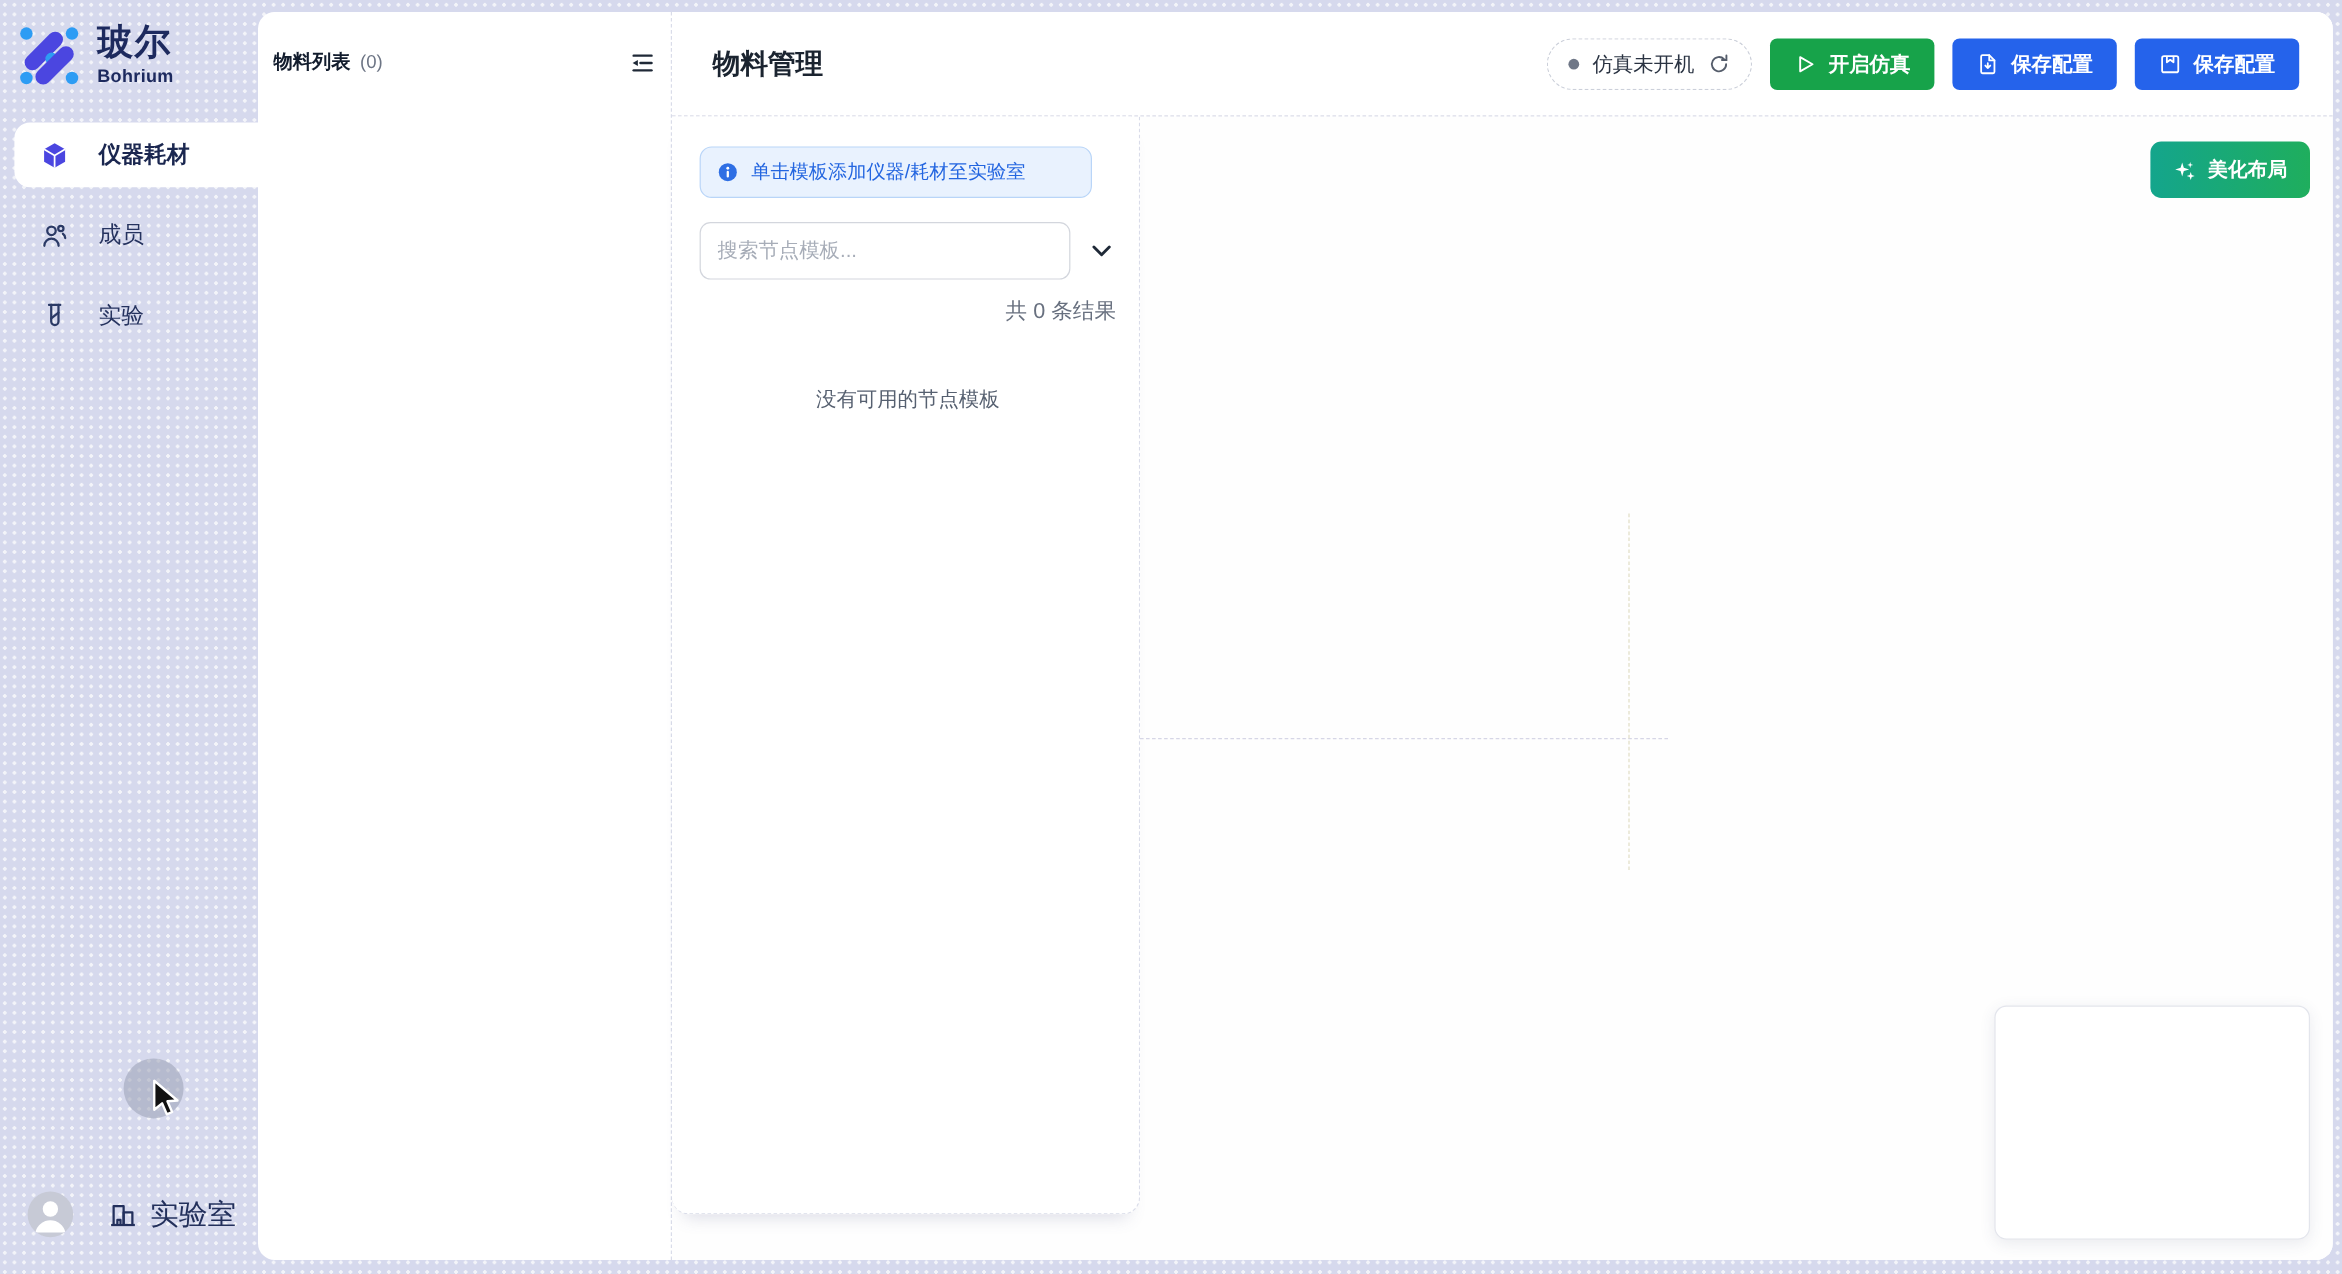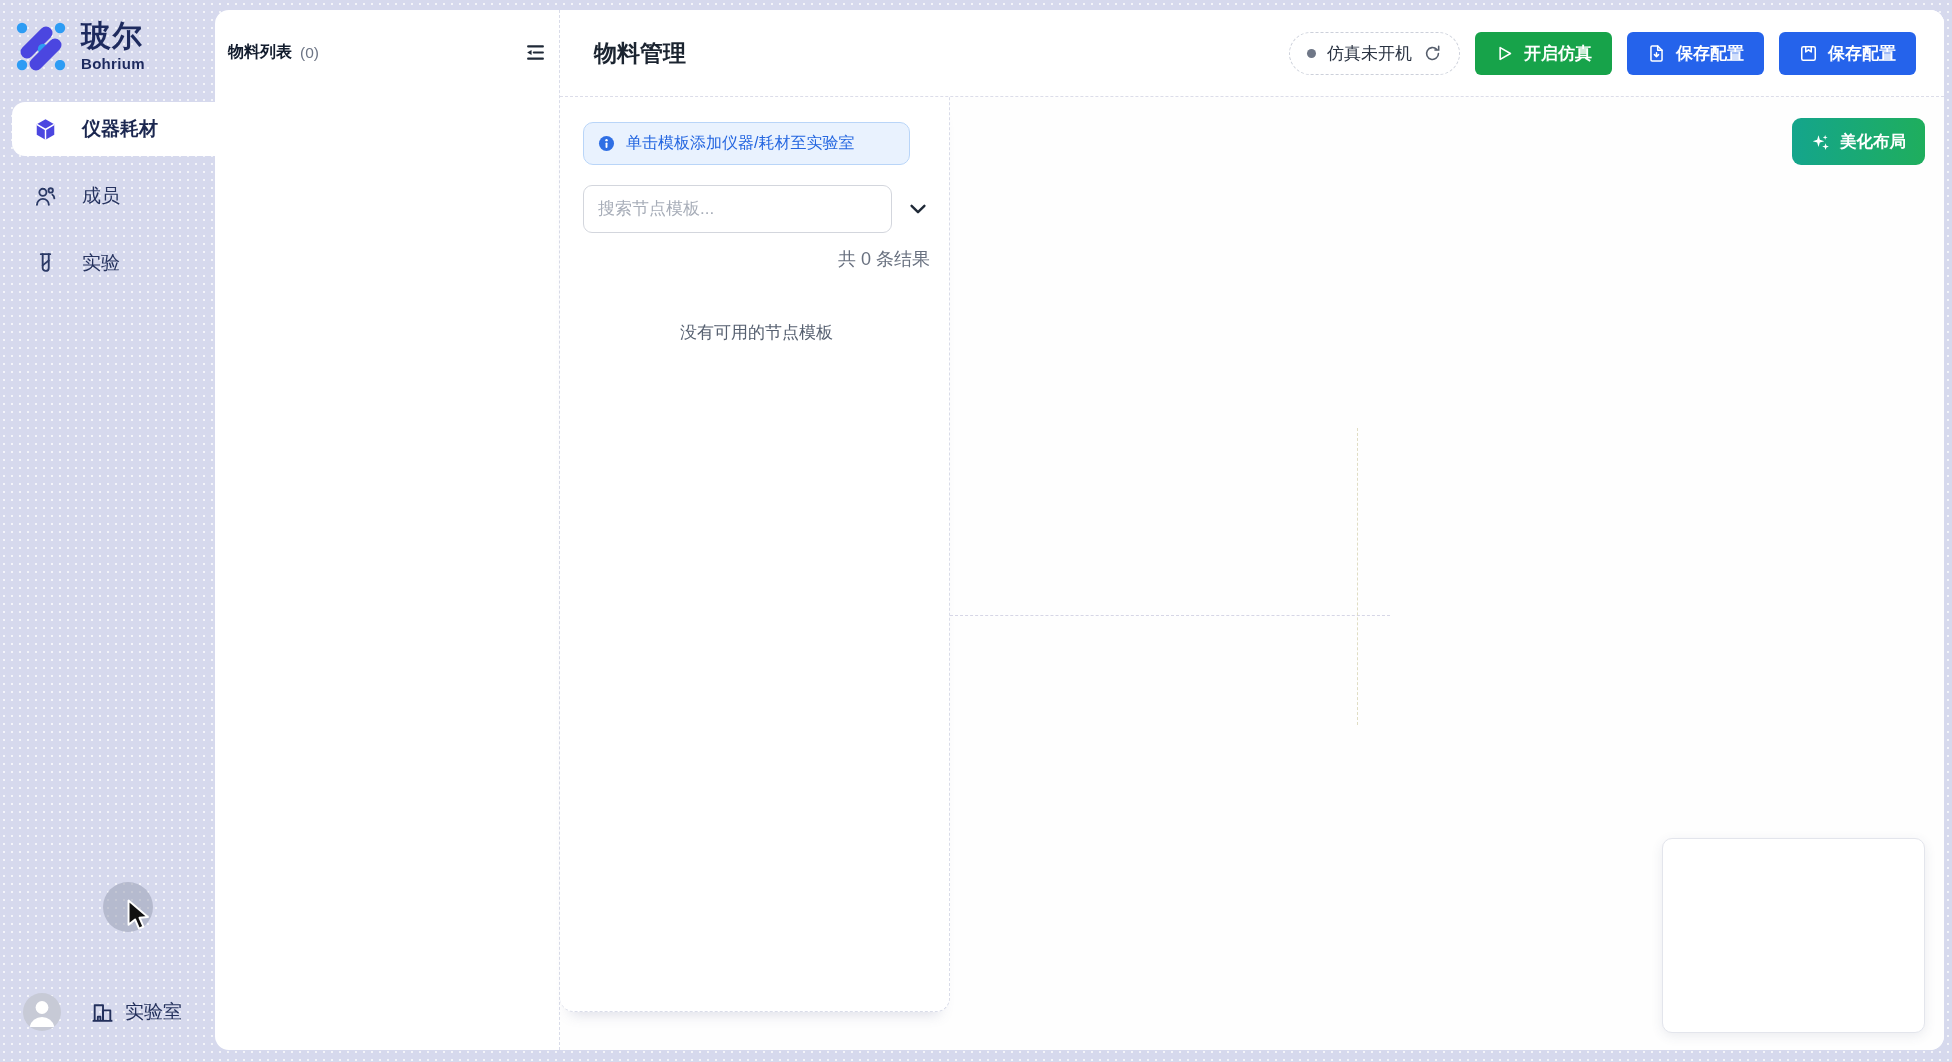"实验室" .lab-label { font-size: 19px -> 24px }
